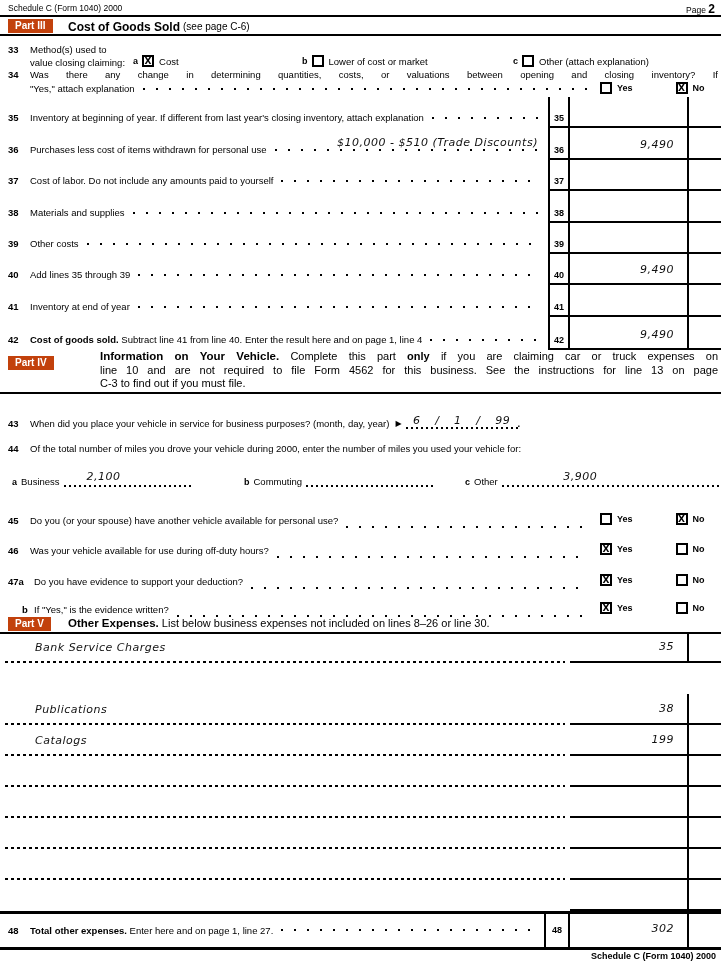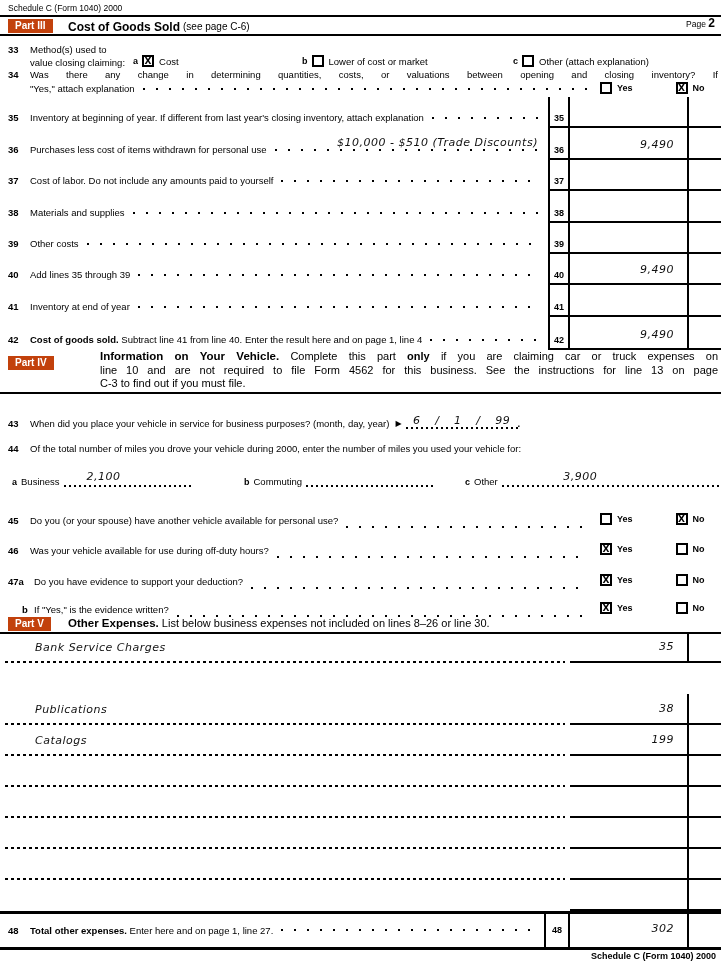"Page 2" div.abs { top: 16px -> 2px }
